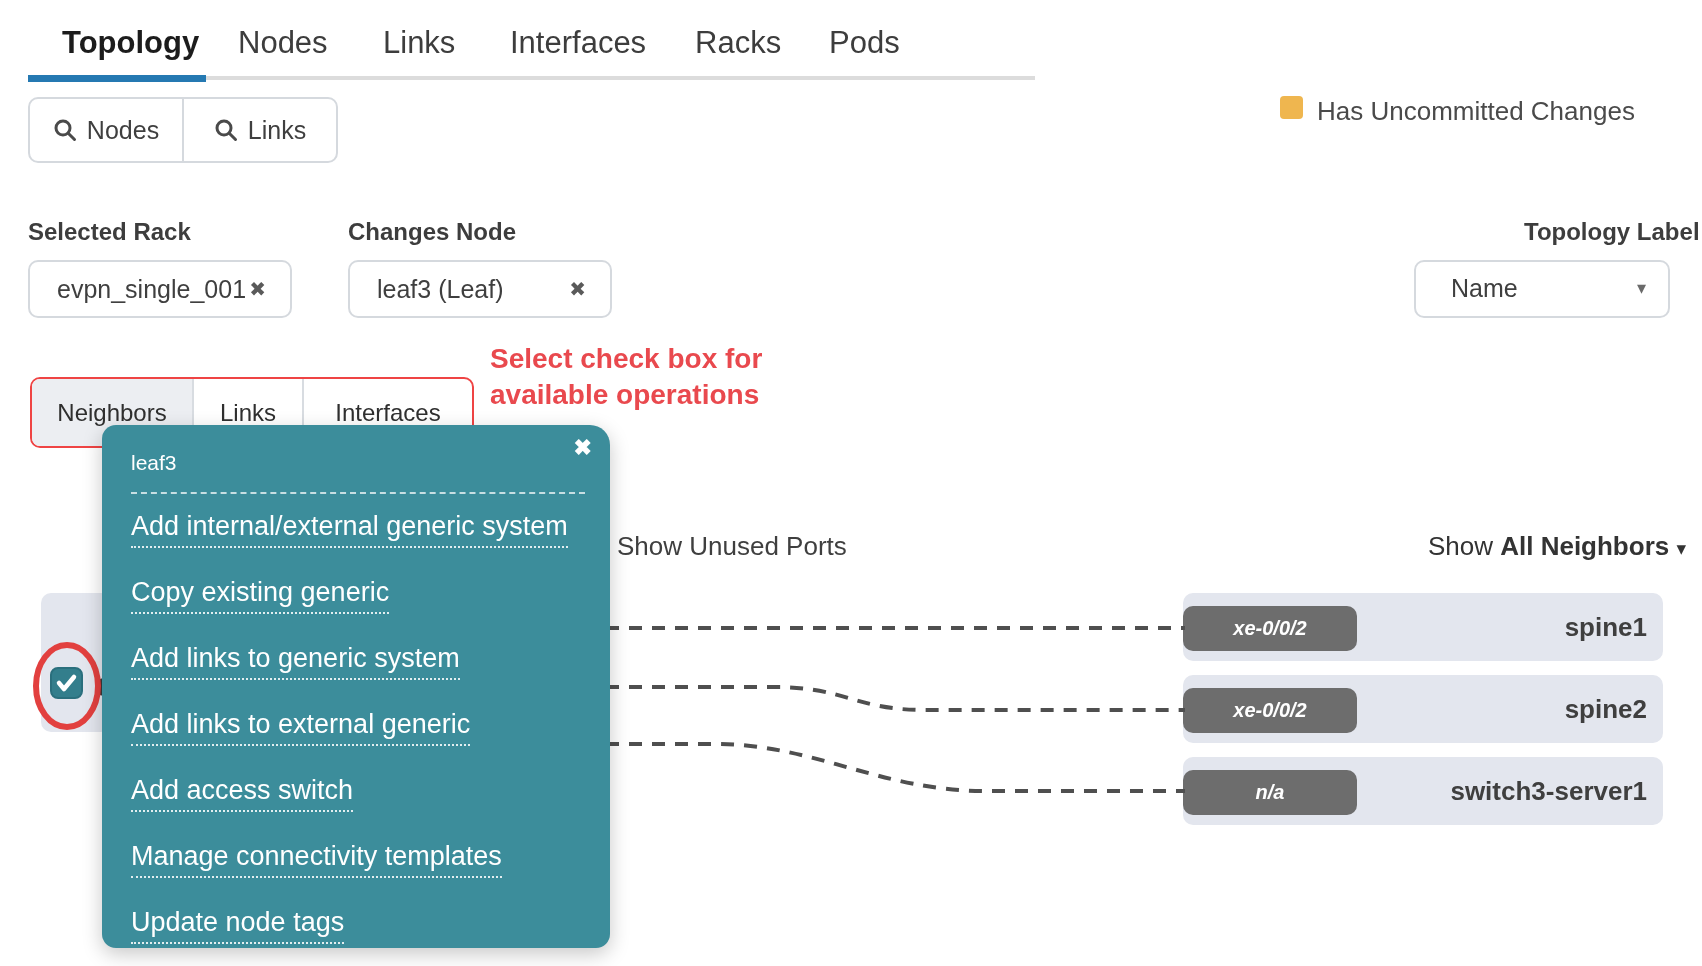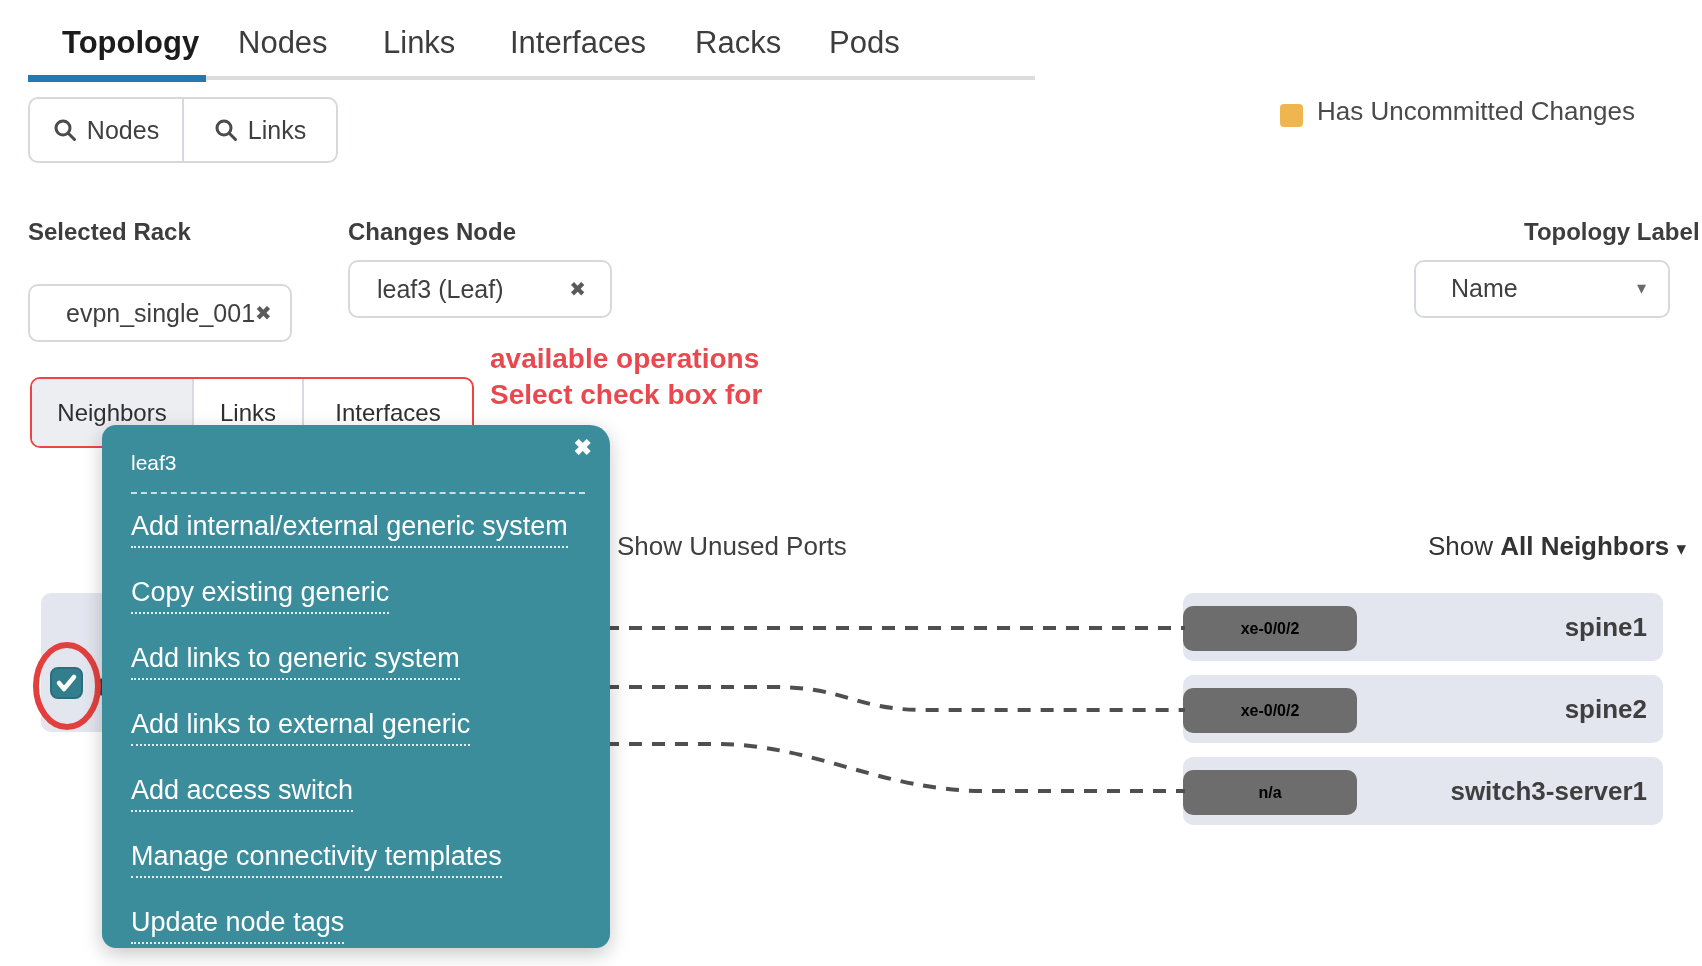"Has Uncommitted Changes" .legend { align-items: flex-end -> flex-start }
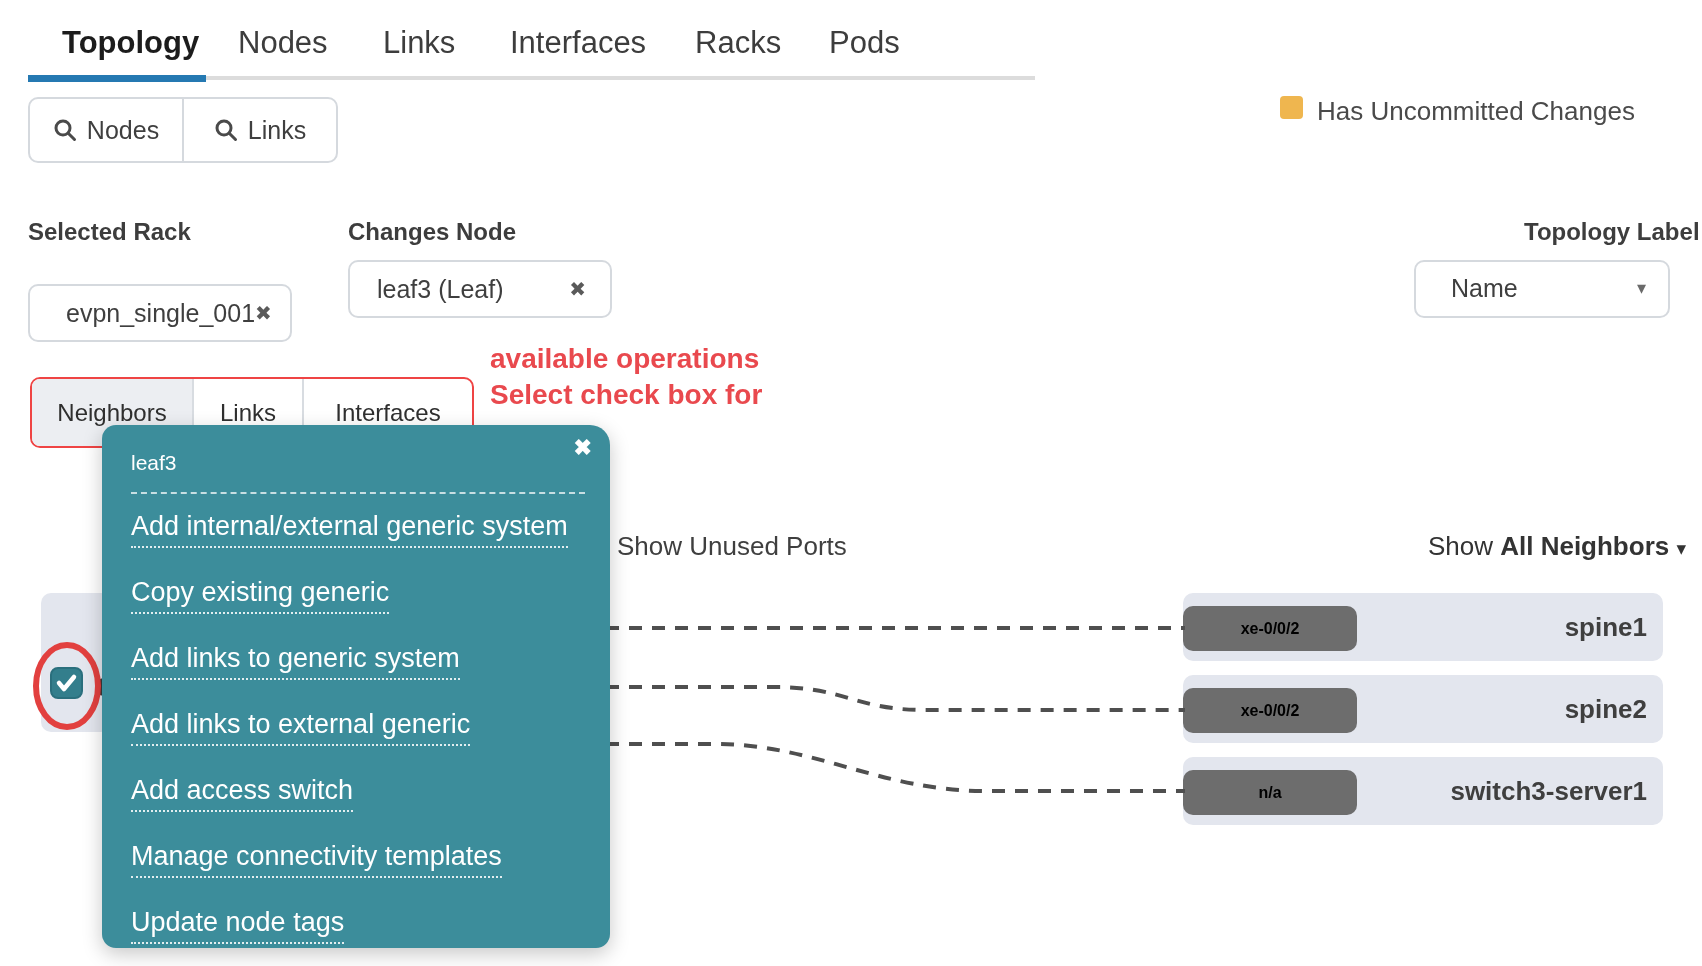"evpn_single_001" div.pillbox { margin-top: 24px -> none; padding: 0 24px 0 36px -> 0 24px 0 27px }
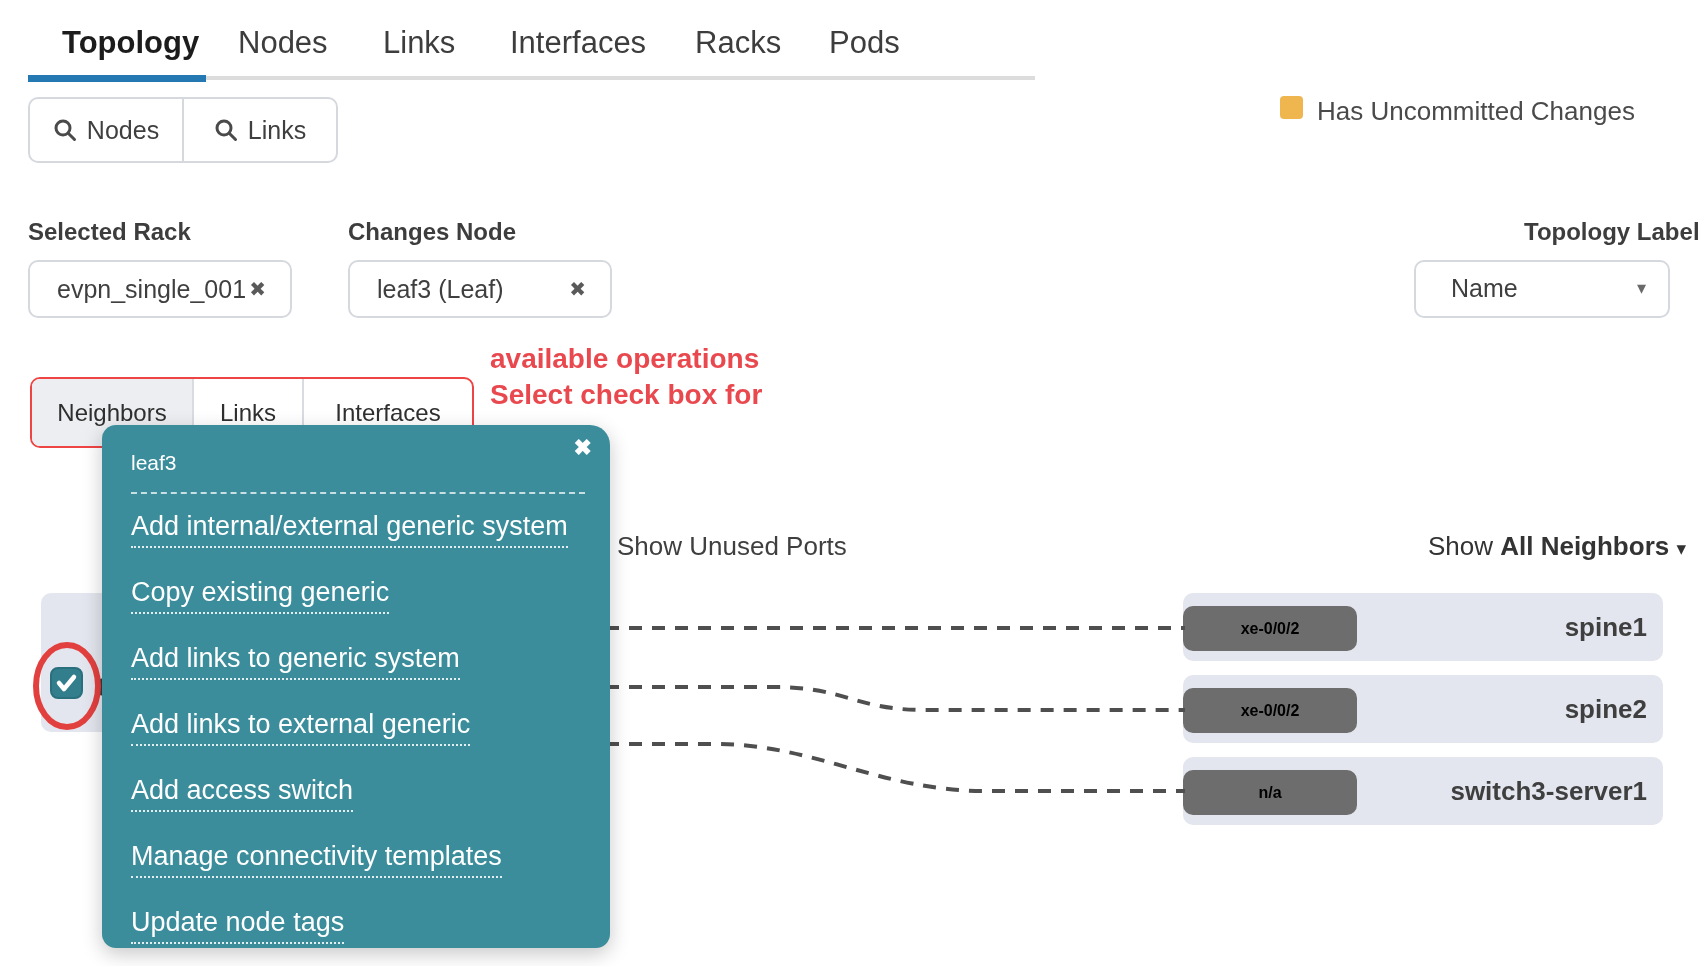"available operations" div { order: before "Select check box for" -> after "Select check box for" }
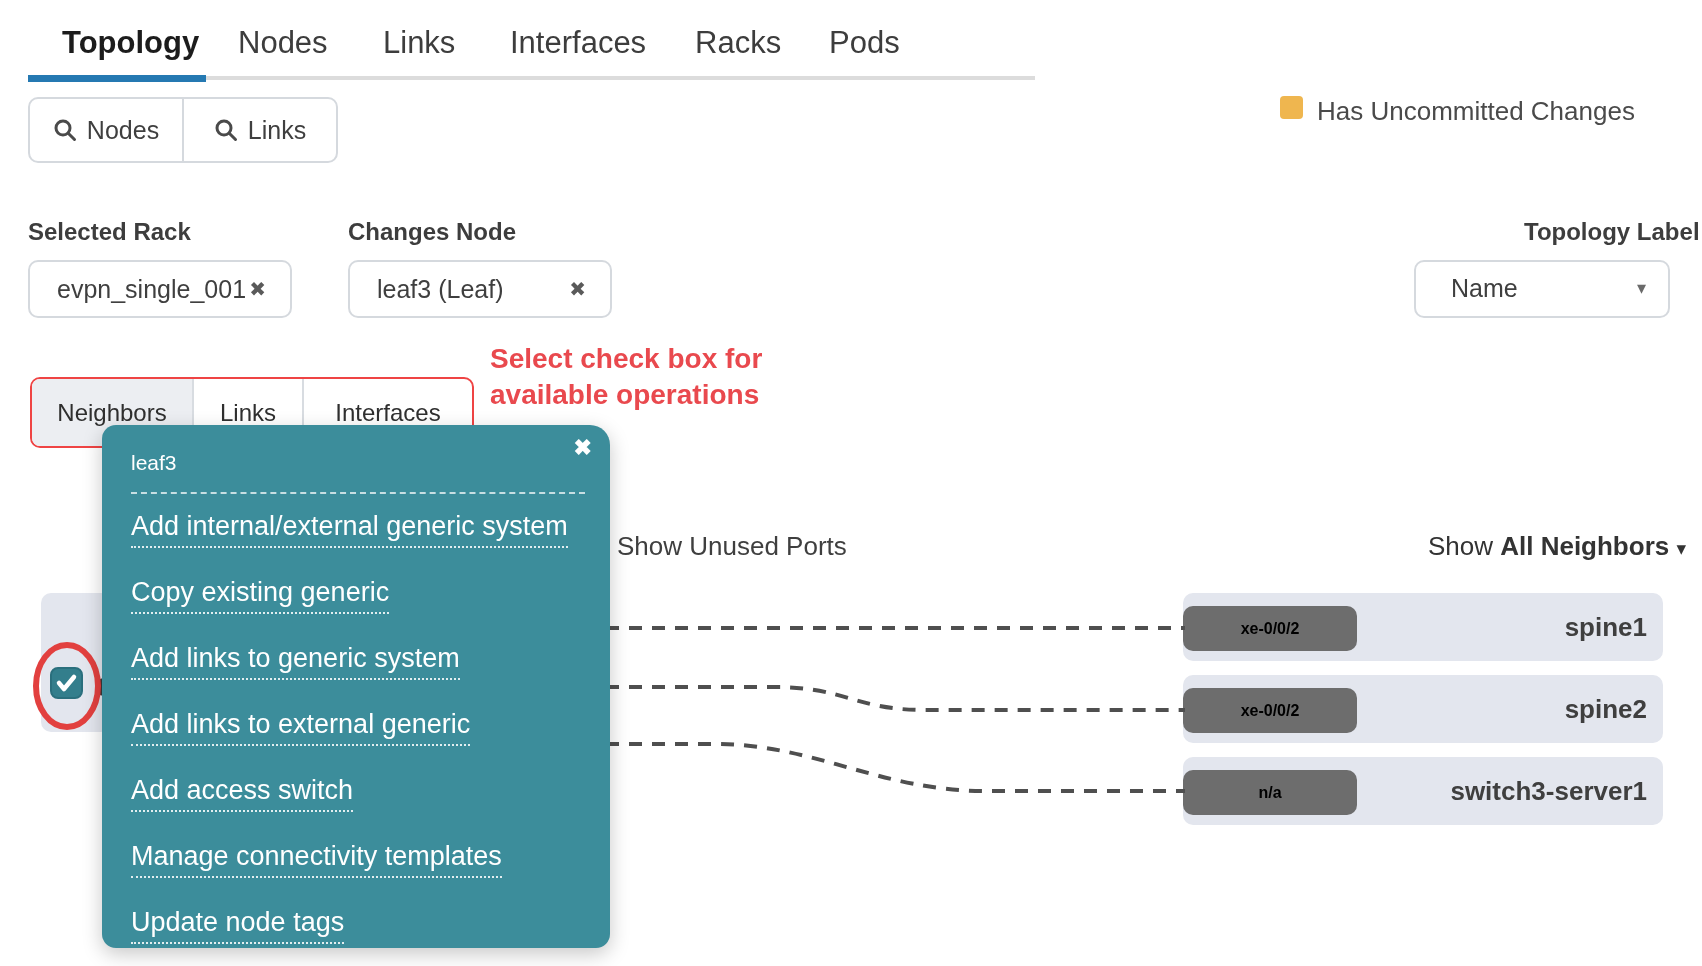"xe-0/0/2" .port-chip span { color: #000000 -> #ffffff; font-size: 16px -> 20px; font-style: none -> italic }
